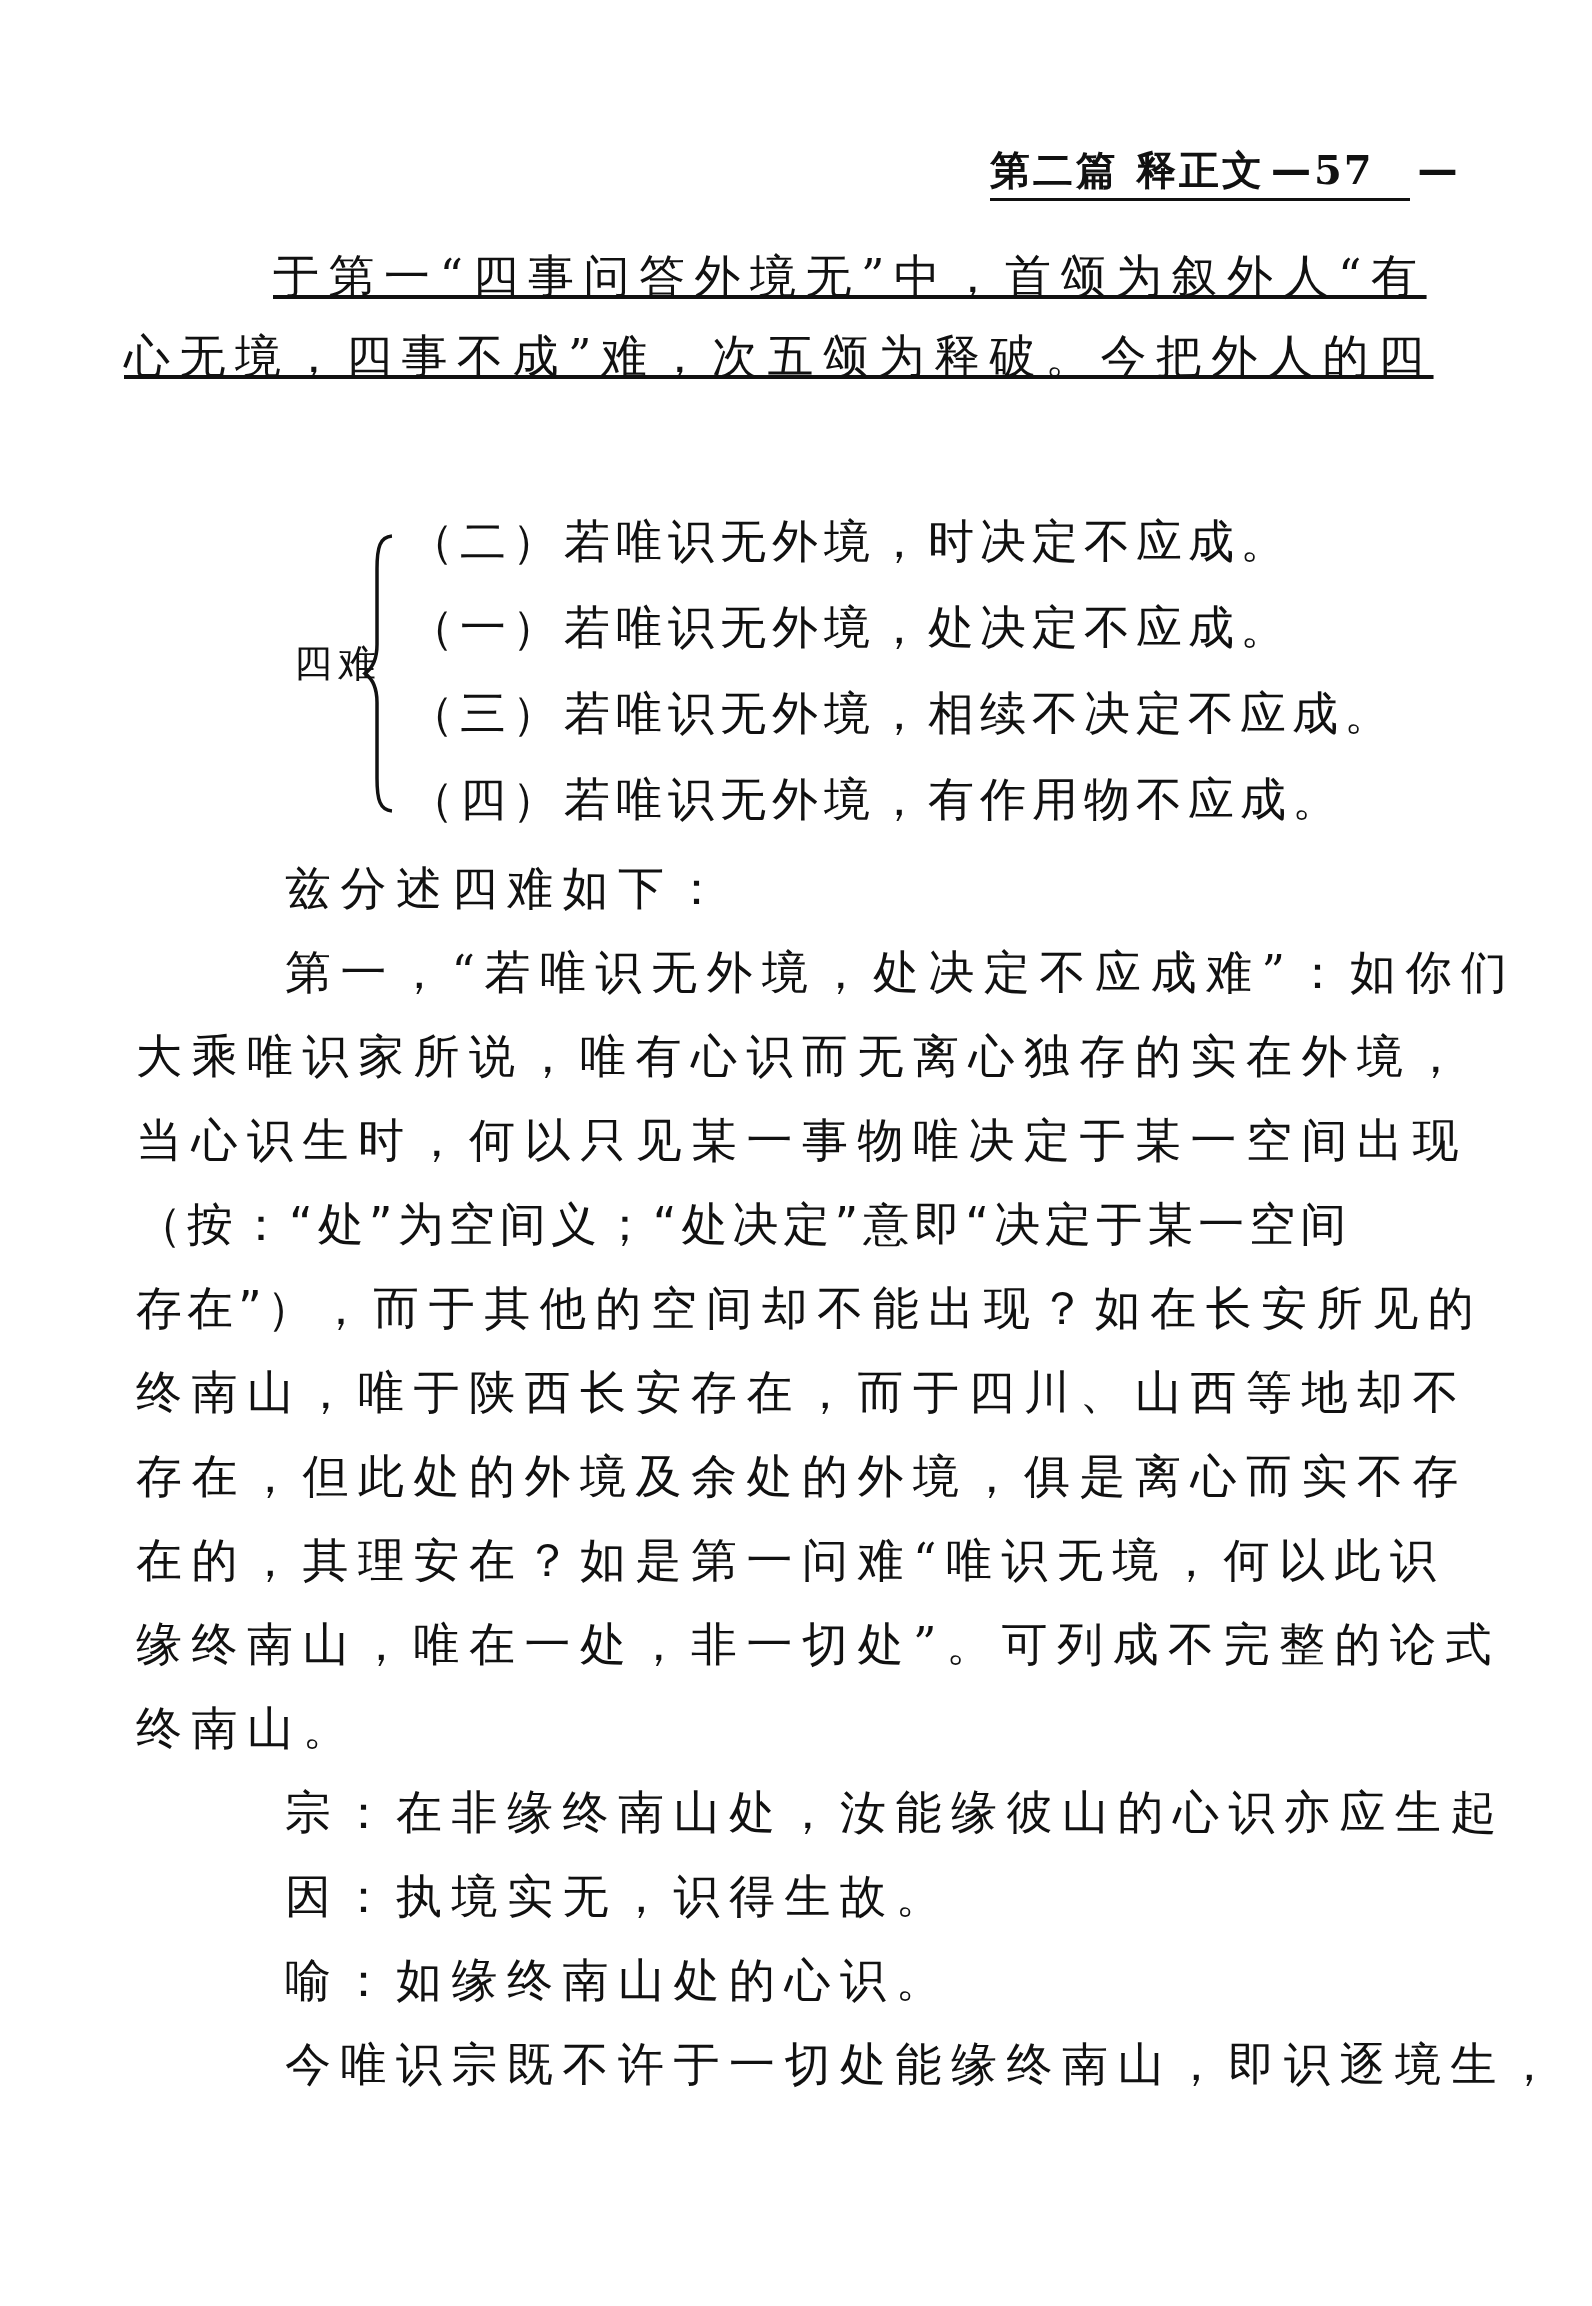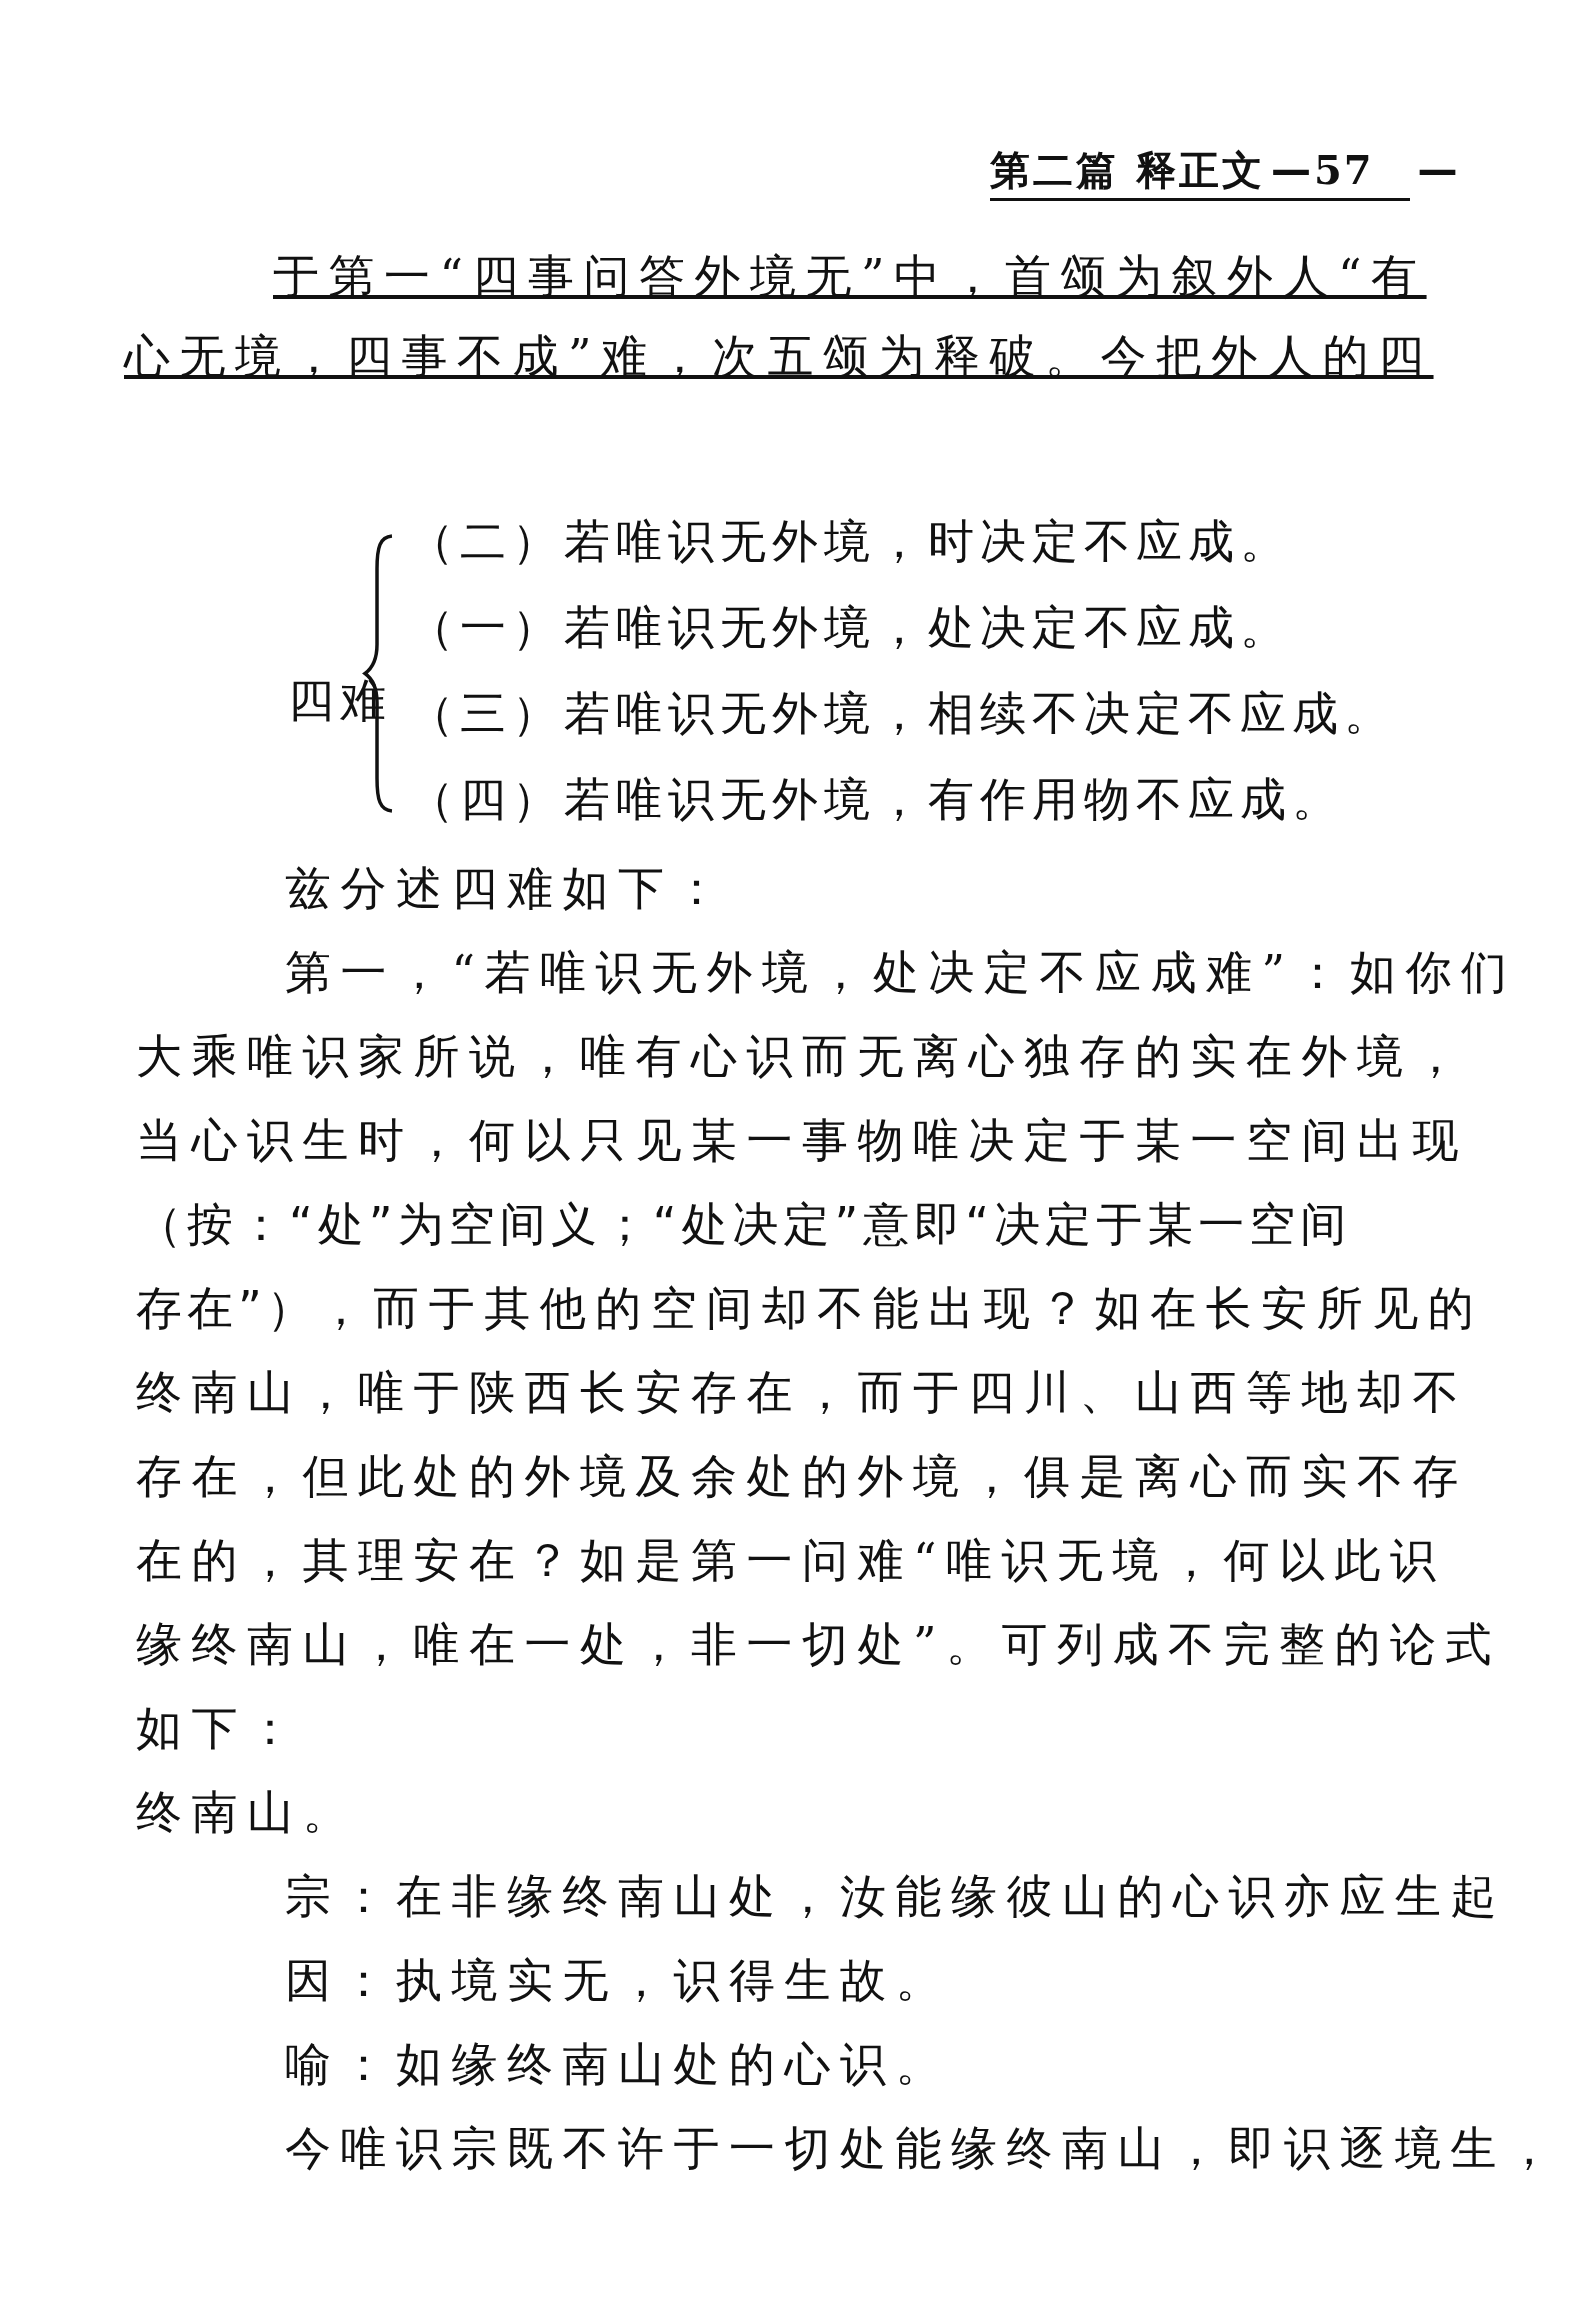"四难" .fd-label { font-size: 46px -> 38px; left: 288px -> 294px; margin-top: 32px -> none }
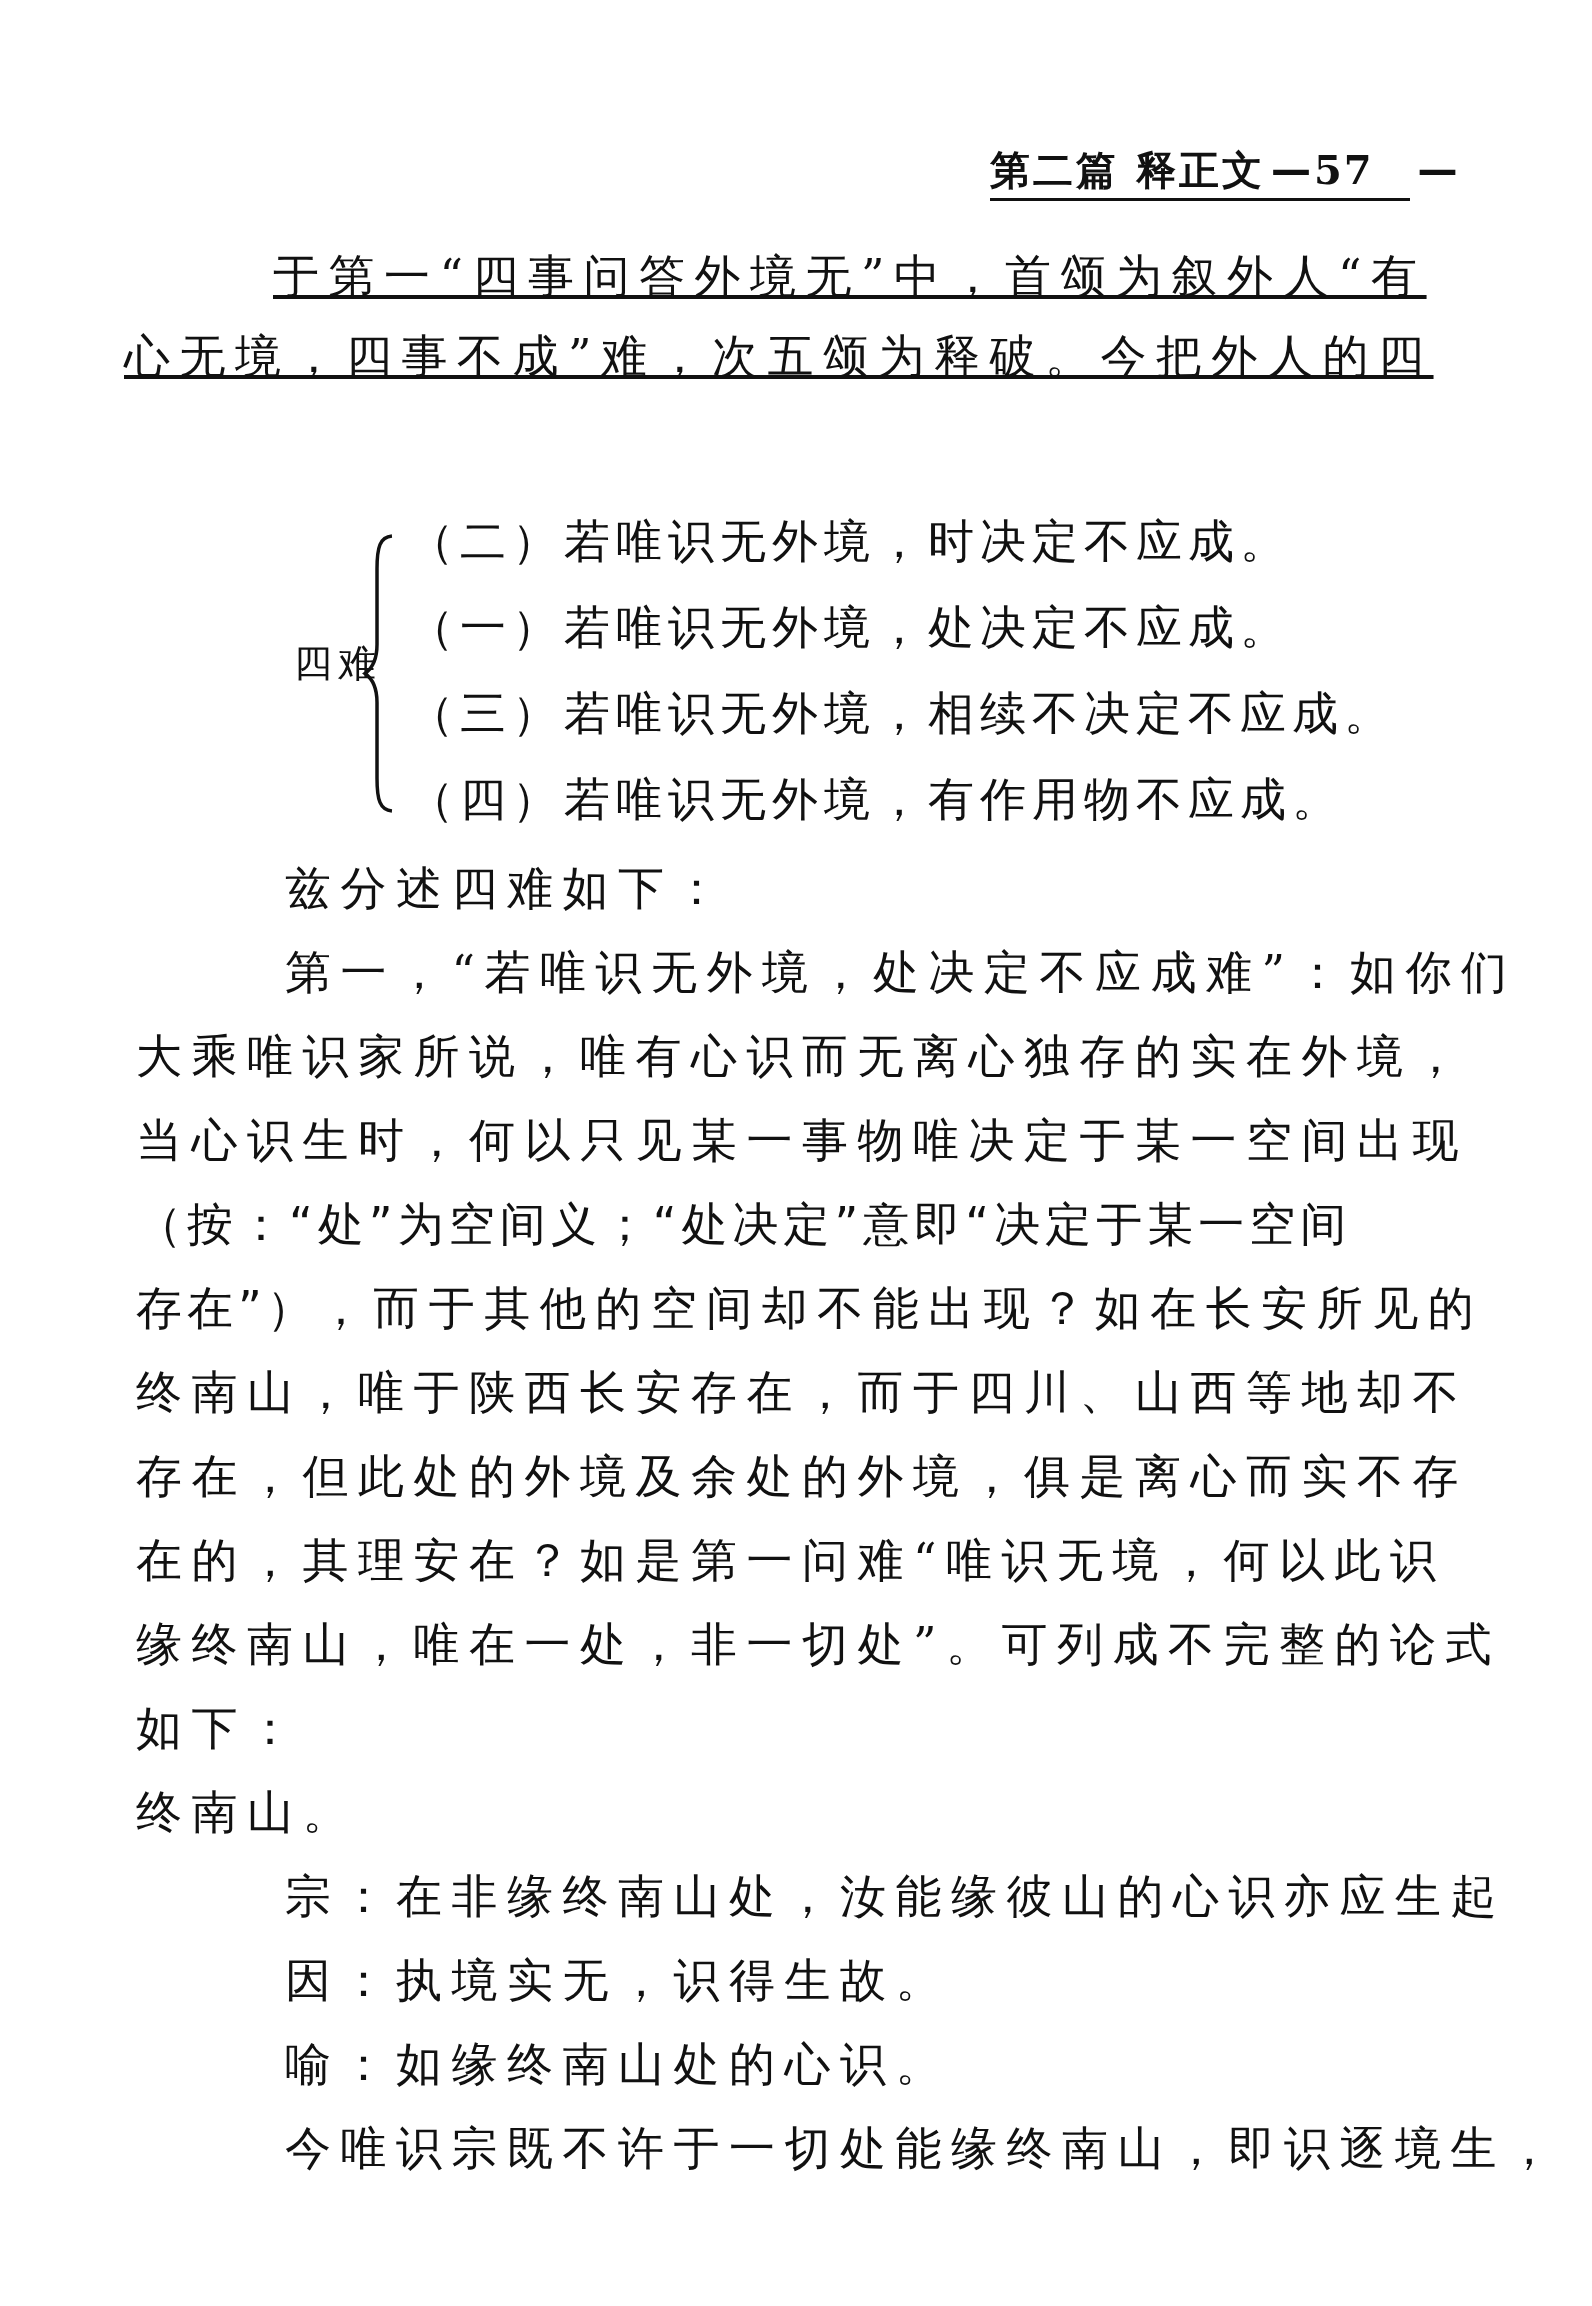"如下：" div.line { html: <div>如下：</div> -> none }
